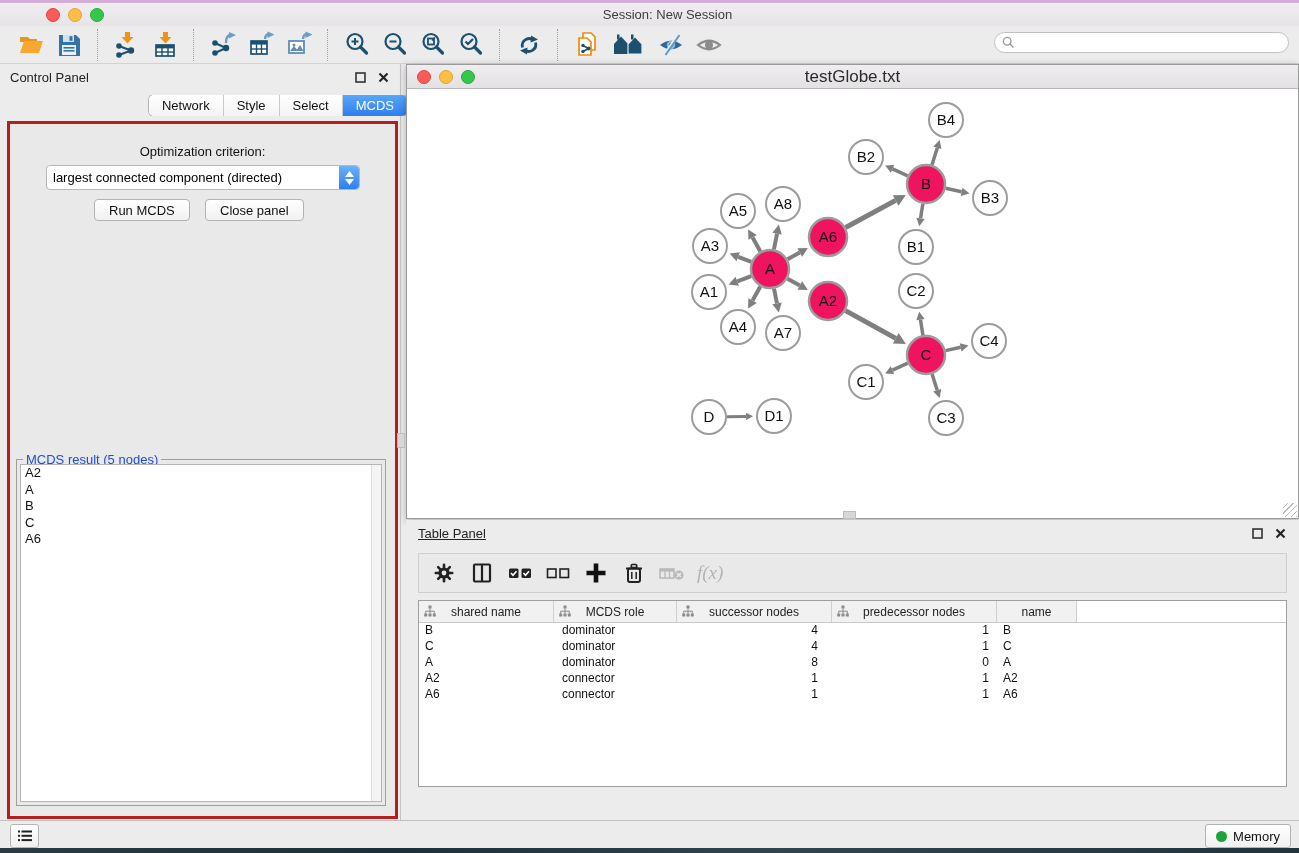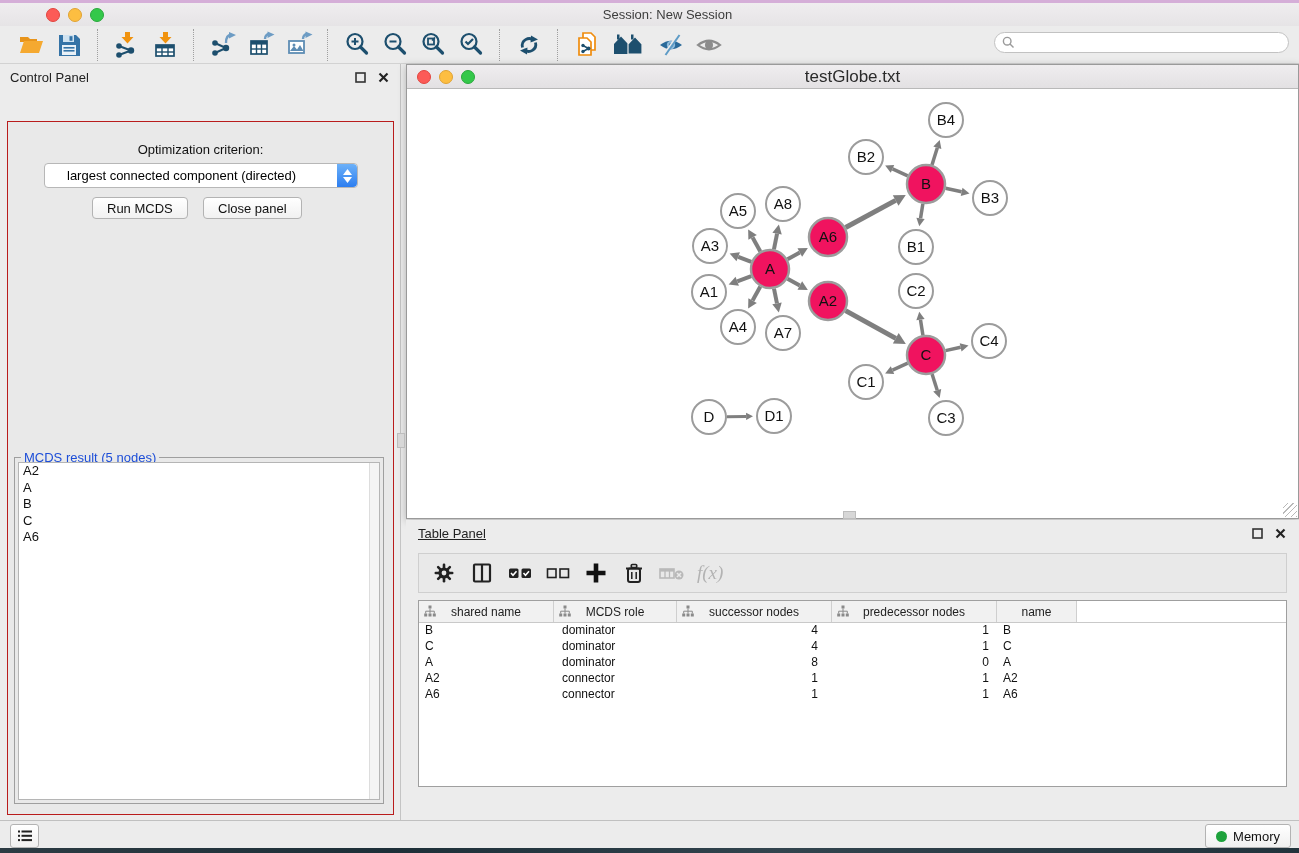"Network" div.seg { html: none -> <div> <div> <div>Network</div> <div>Style</div> <div>Select</div> <div>MCDS</div> </div> </div> }
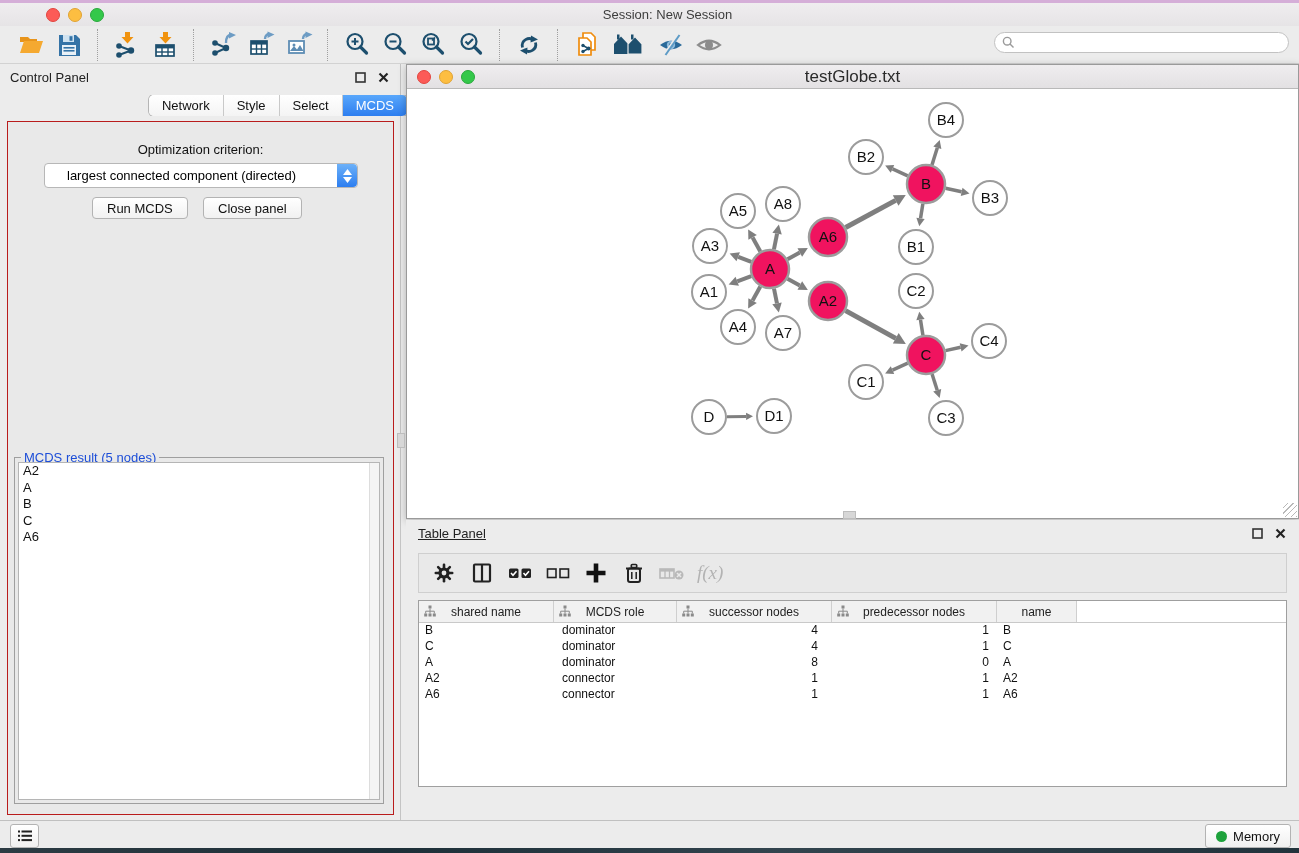"Optimization criterion:" #cp-content { border: 1px solid #b91c1c -> 3px solid #b91c1c }
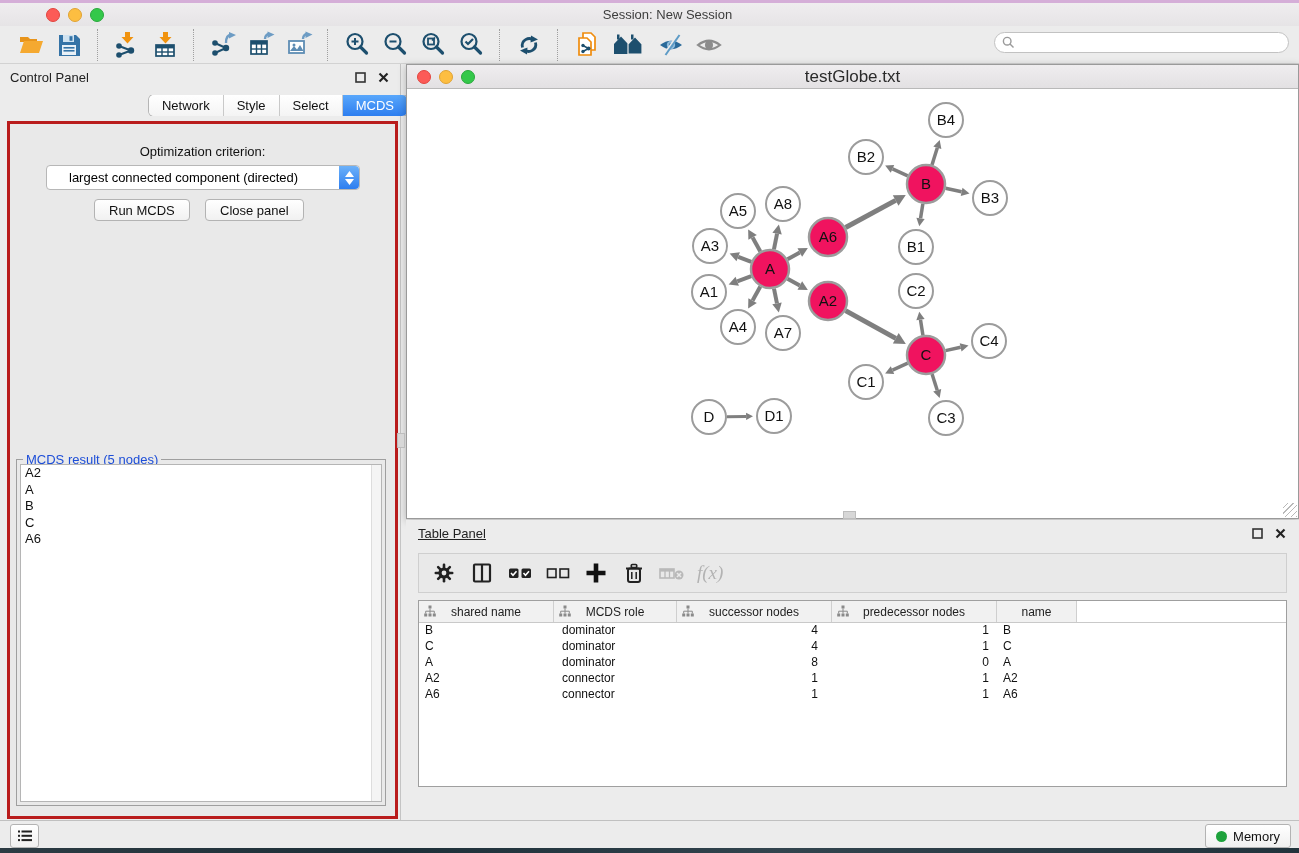"largest connected component (directed)" #criterion-select .val { padding-left: 22px -> 6px }
